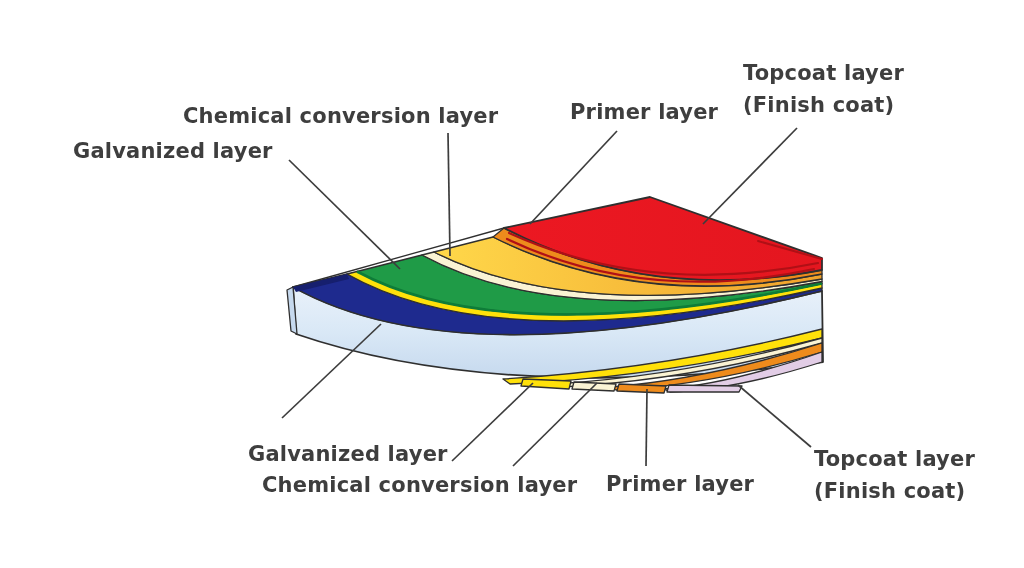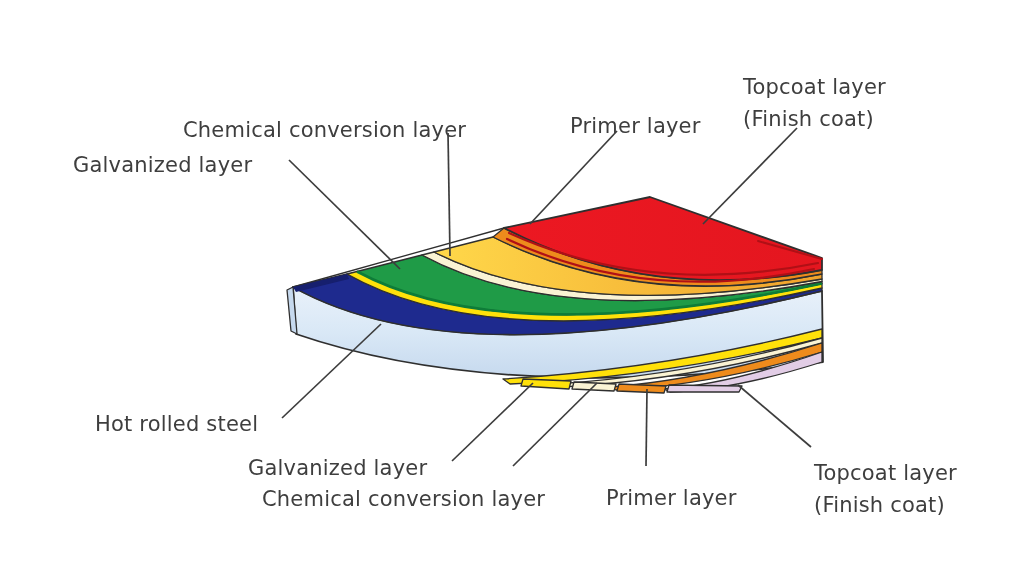"Topcoat layer" .label { font-weight: 400 -> 700; margin-top: 14px -> none }
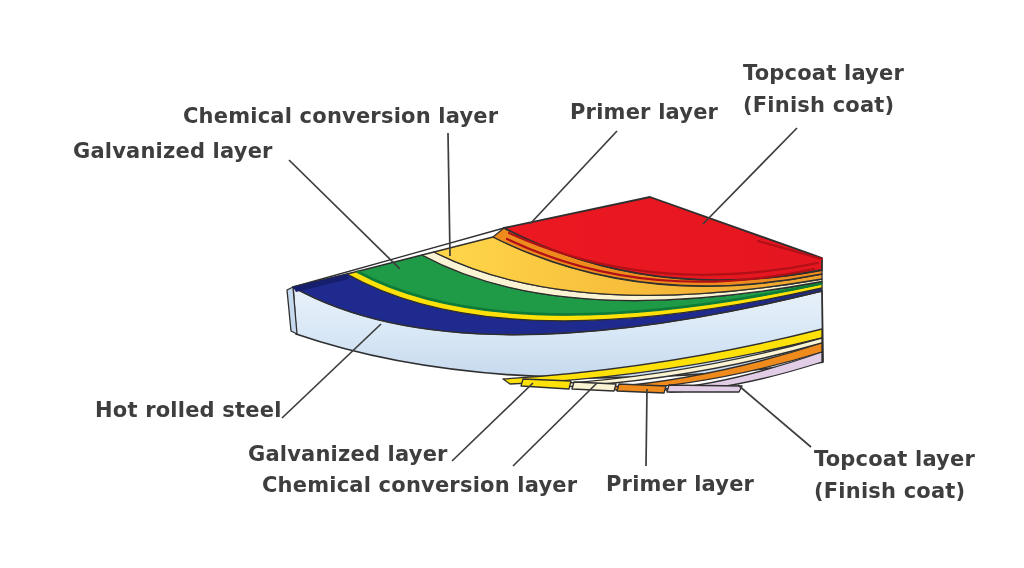"Hot rolled steel" div.label { html: <div>Hot rolled steel</div> -> none }
